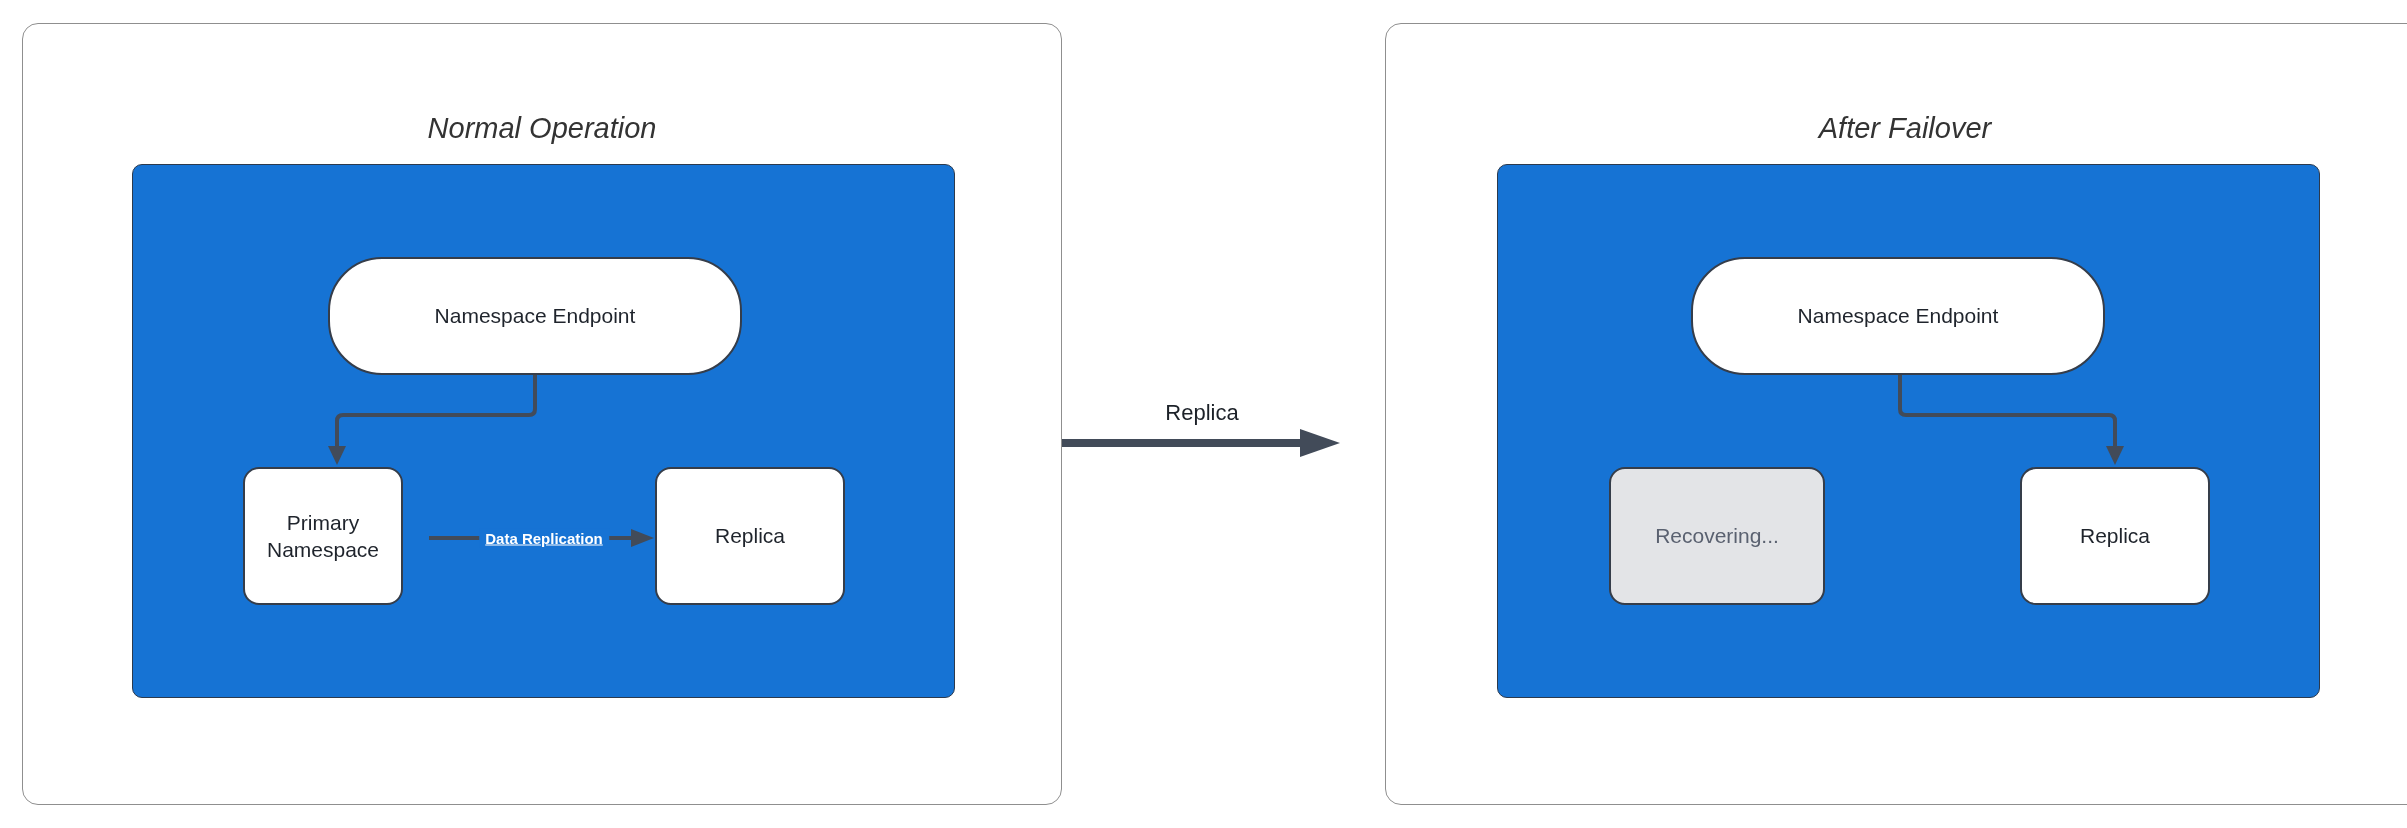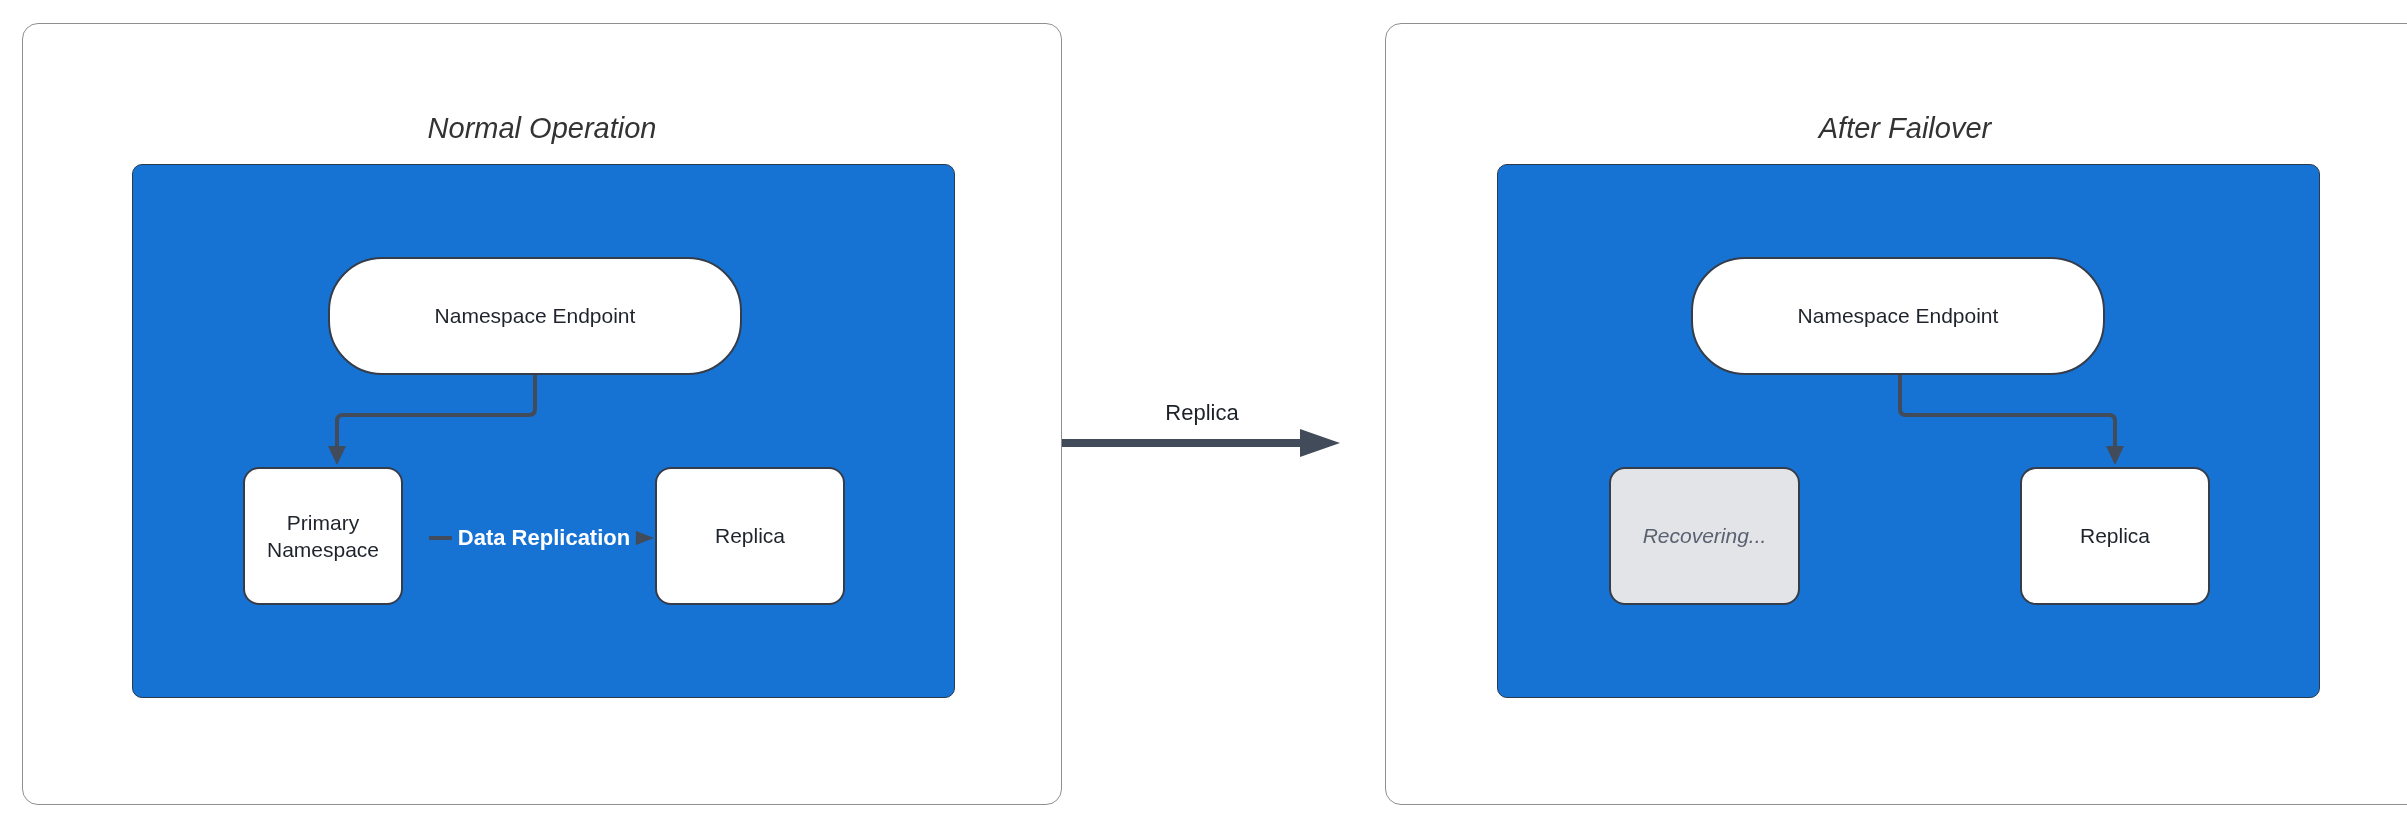"Data Replication" .edge-label { font-size: 22px -> 15px; text-decoration: none -> underline }
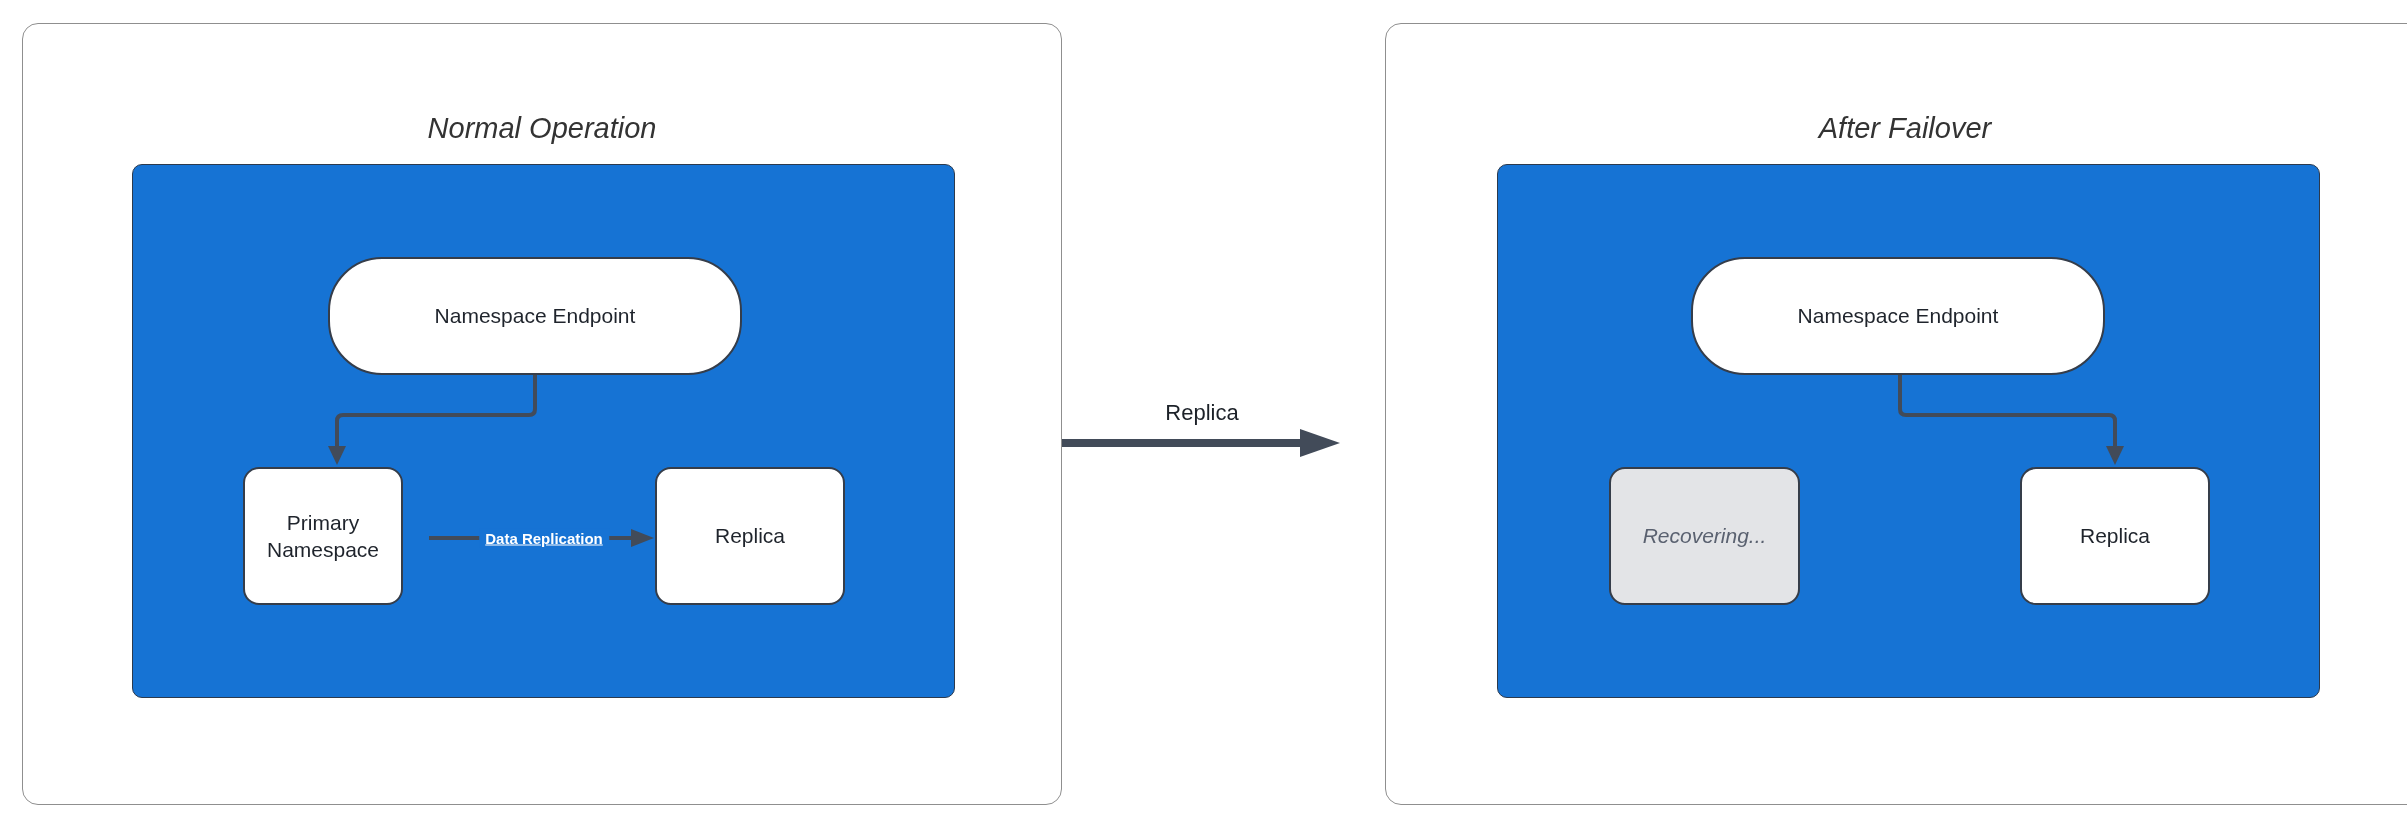"Recovering..." .box-recovering { font-style: italic -> none; width: 191px -> 216px }
